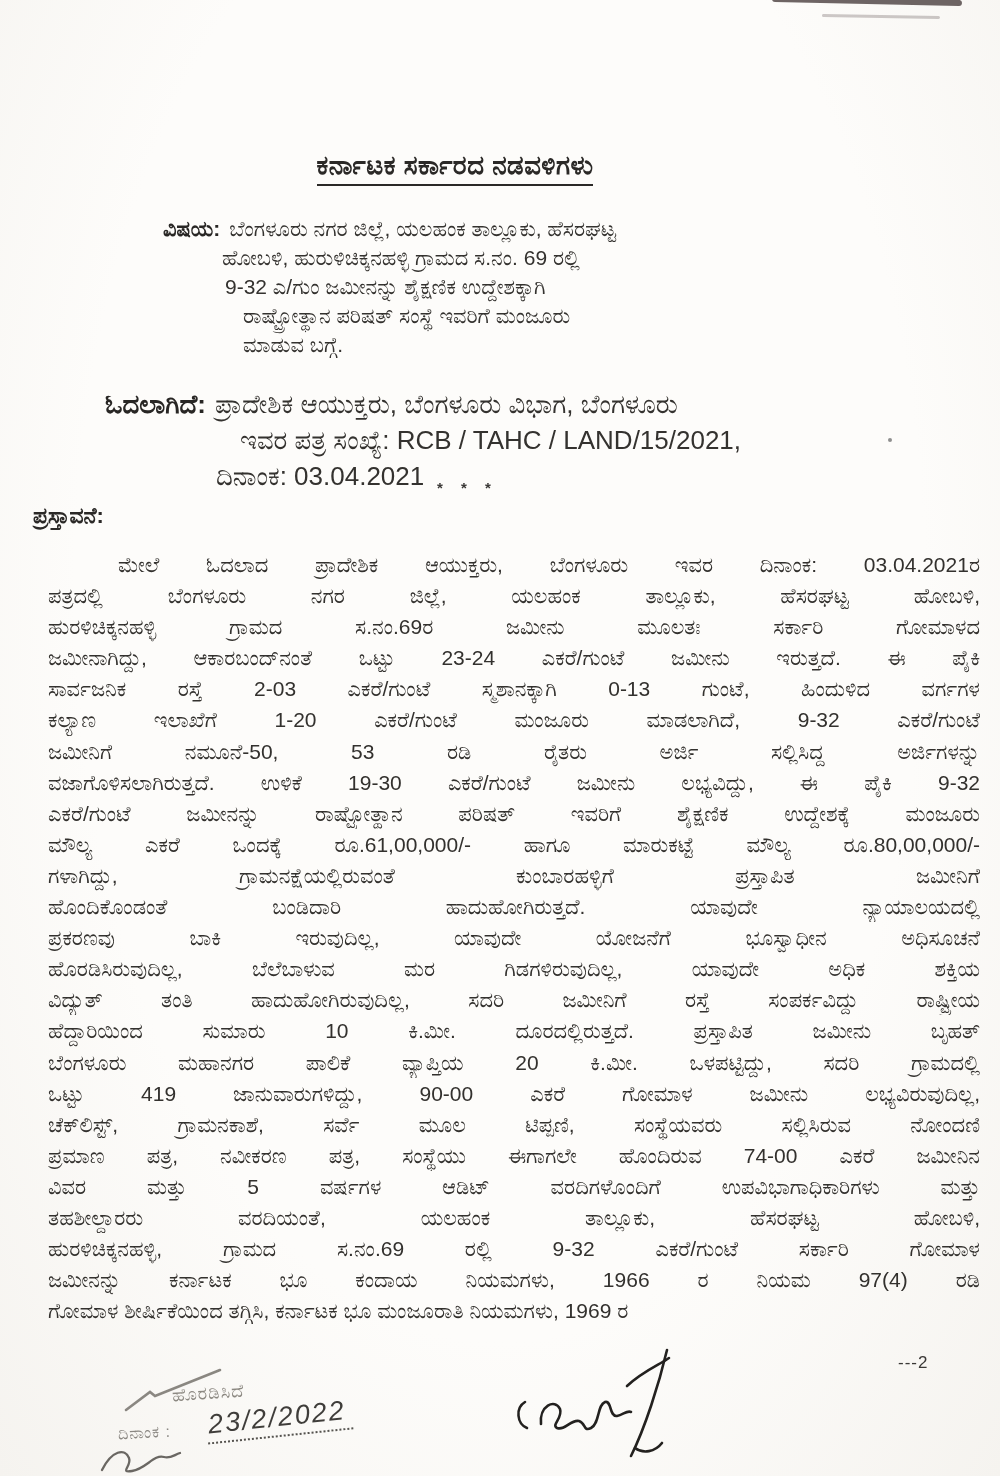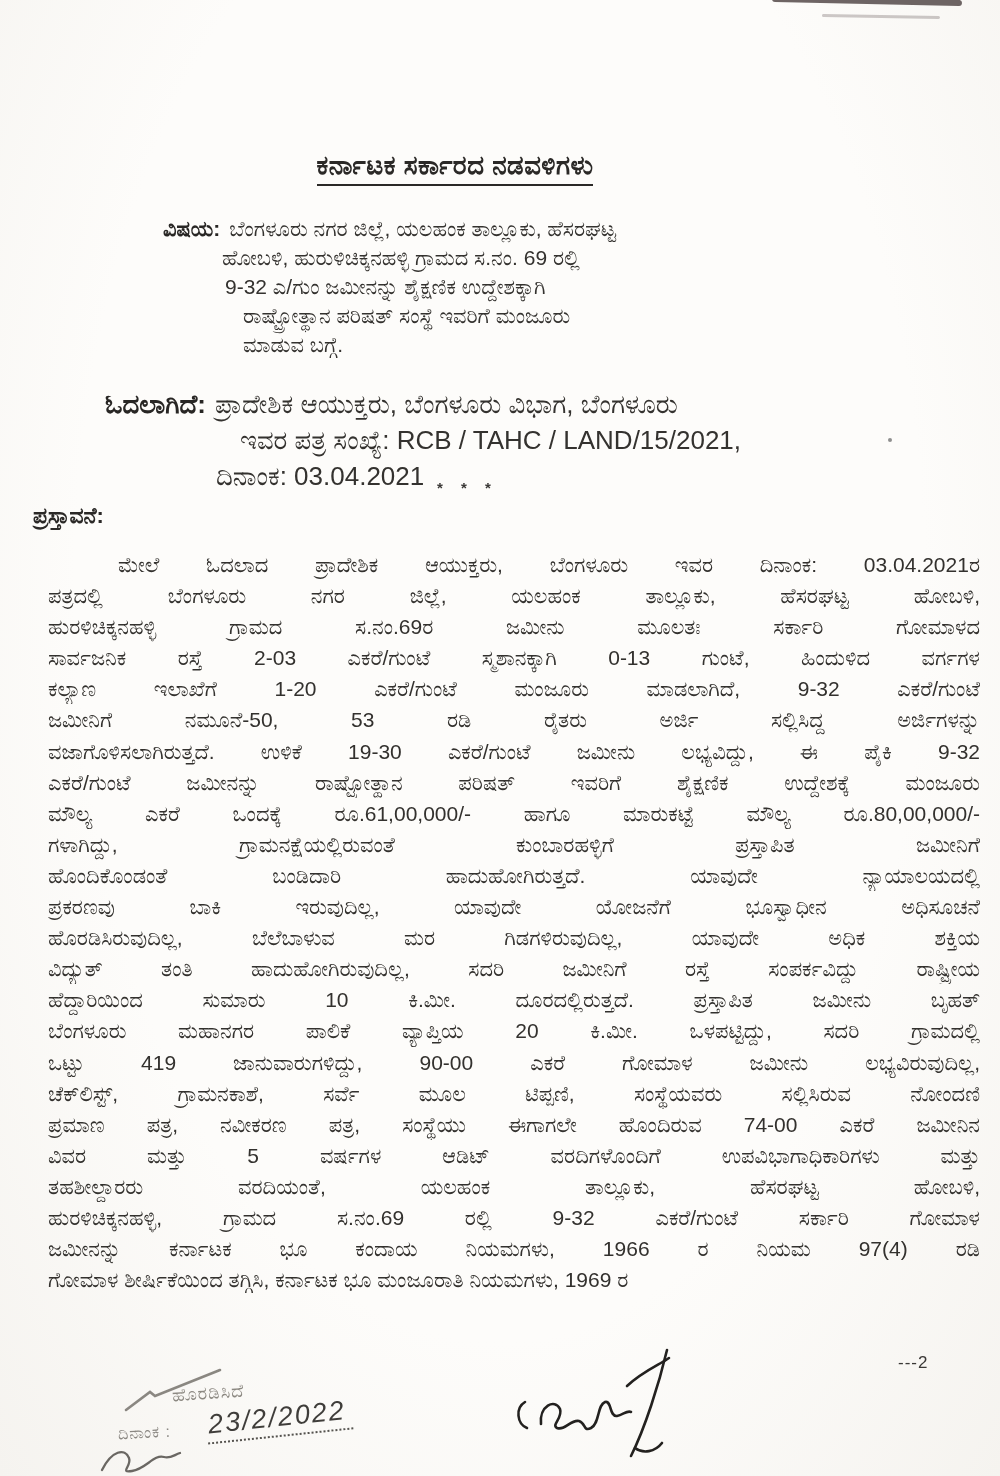"ಜಮೀನಾಗಿದ್ದು, ಆಕಾರಬಂದ್‌ನಂತೆ ಒಟ್ಟು 23-24" div.bl { html: none -> <div>ಜಮೀನಾಗಿದ್ದು, ಆಕಾರಬಂದ್‌ನಂತೆ ಒಟ್ಟು 23-24 ಎಕರೆ/ಗುಂಟೆ ಜಮೀನು ಇರುತ್ತದೆ. ಈ ಪೈಕಿ</div> }
